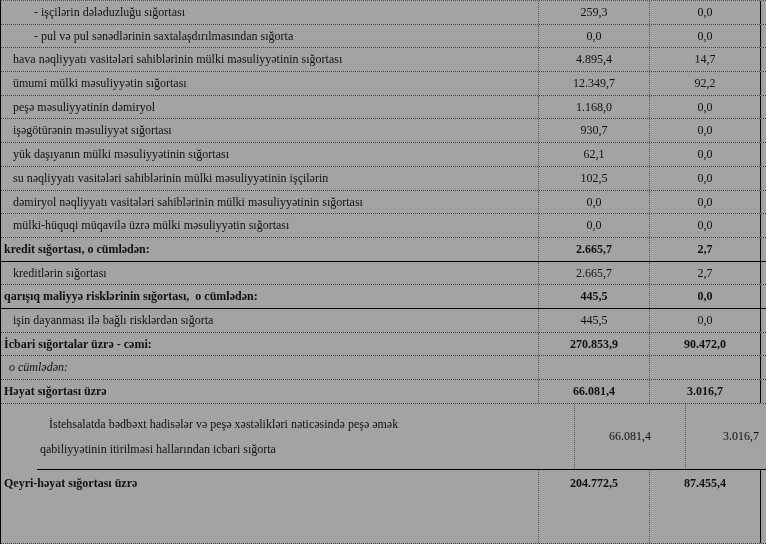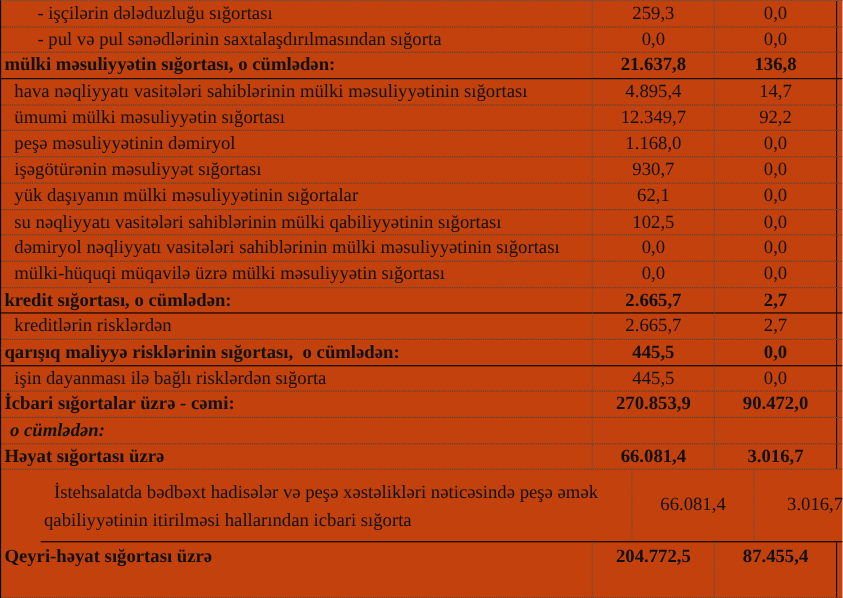"- işçilərin dələduzluğu sığortası" .sheet { background: #c2410c -> #a3a3a3; font-size: 17px -> 12px }
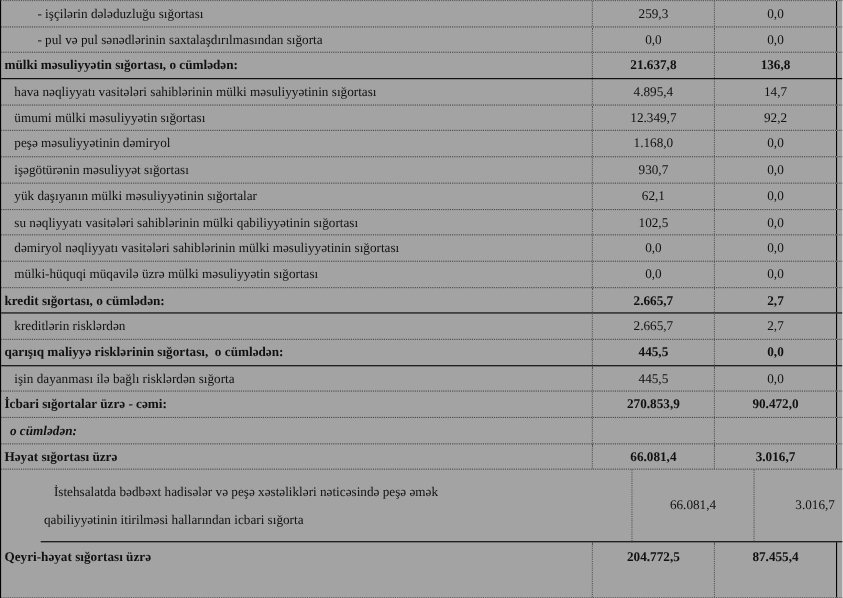"mülki məsuliyyətin sığortası, o" div.row { html: <div> <div>mülki məsuliyyətin sığortası, o cümlədən:</div> <div>21.637,8</div> <div>136,8</div> <div></div> </div> -> none }
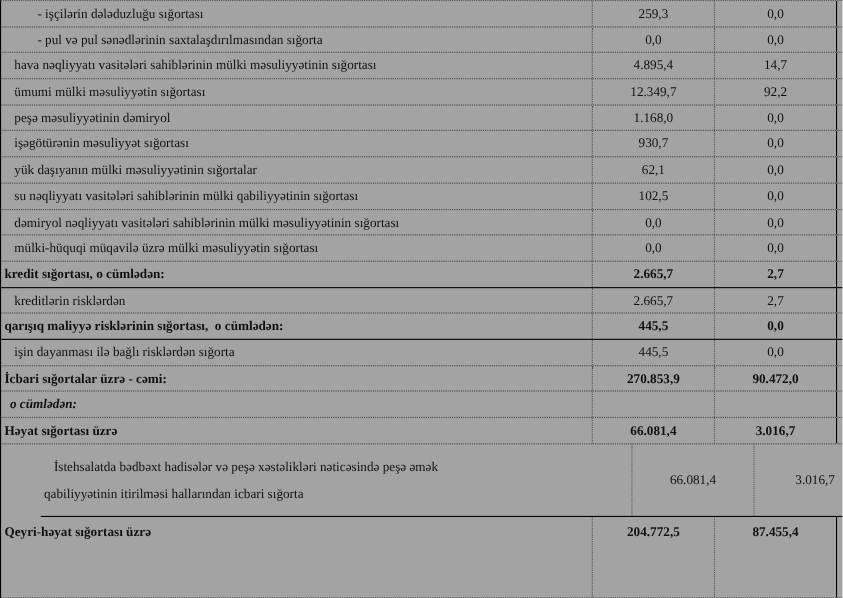"yük daşıyanın mülki məsuliyyətinin" div.cell { text: sığortalar -> sığortası }
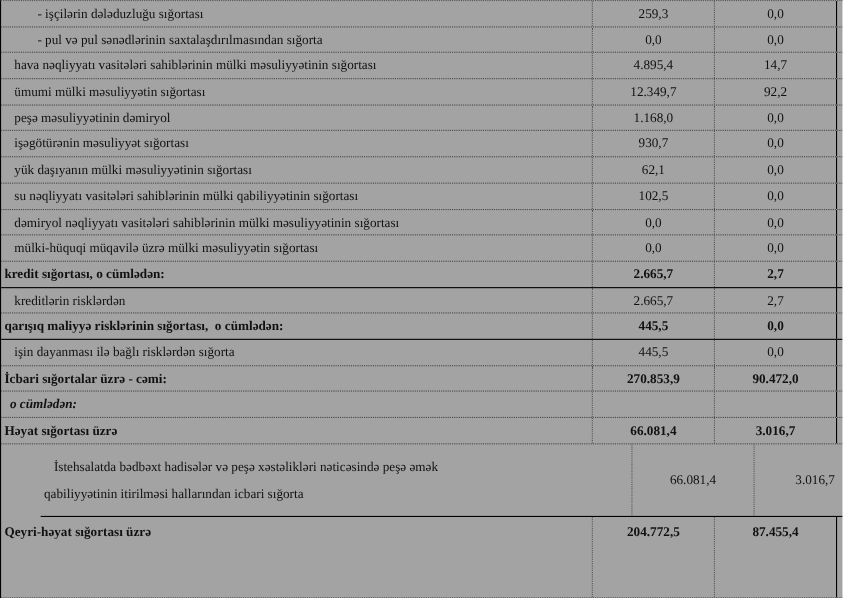"su nəqliyyatı vasitələri sahiblərinin" div.cell { text: qabiliyyətinin sığortası -> məsuliyyətinin işçilərin }
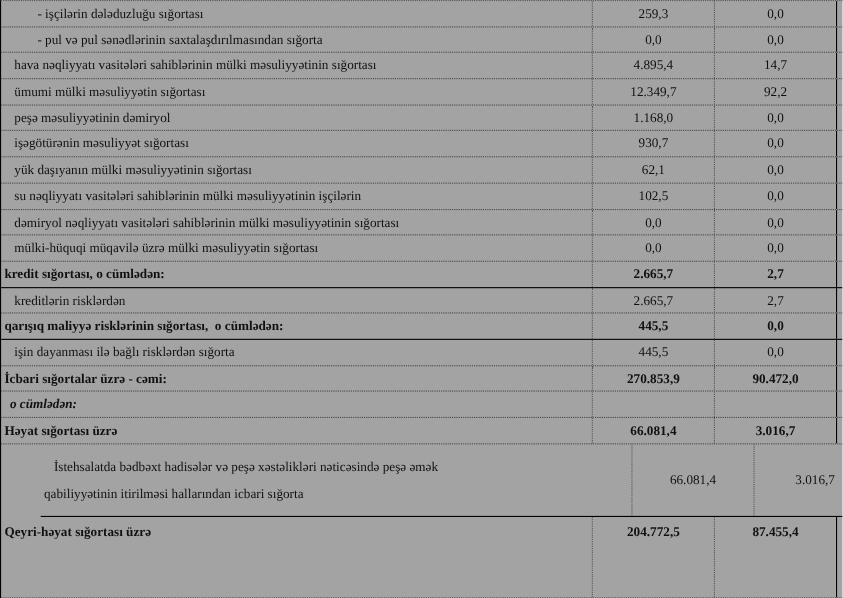"kreditlərin risklərdən" div.cell { text: risklərdən -> sığortası }
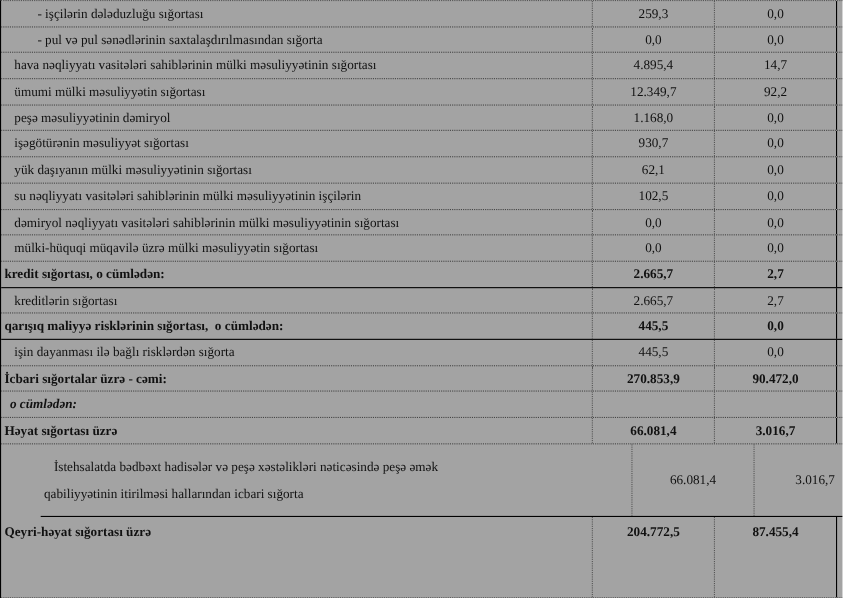"o cümlədən:" .note .lab { font-weight: bold -> normal }
